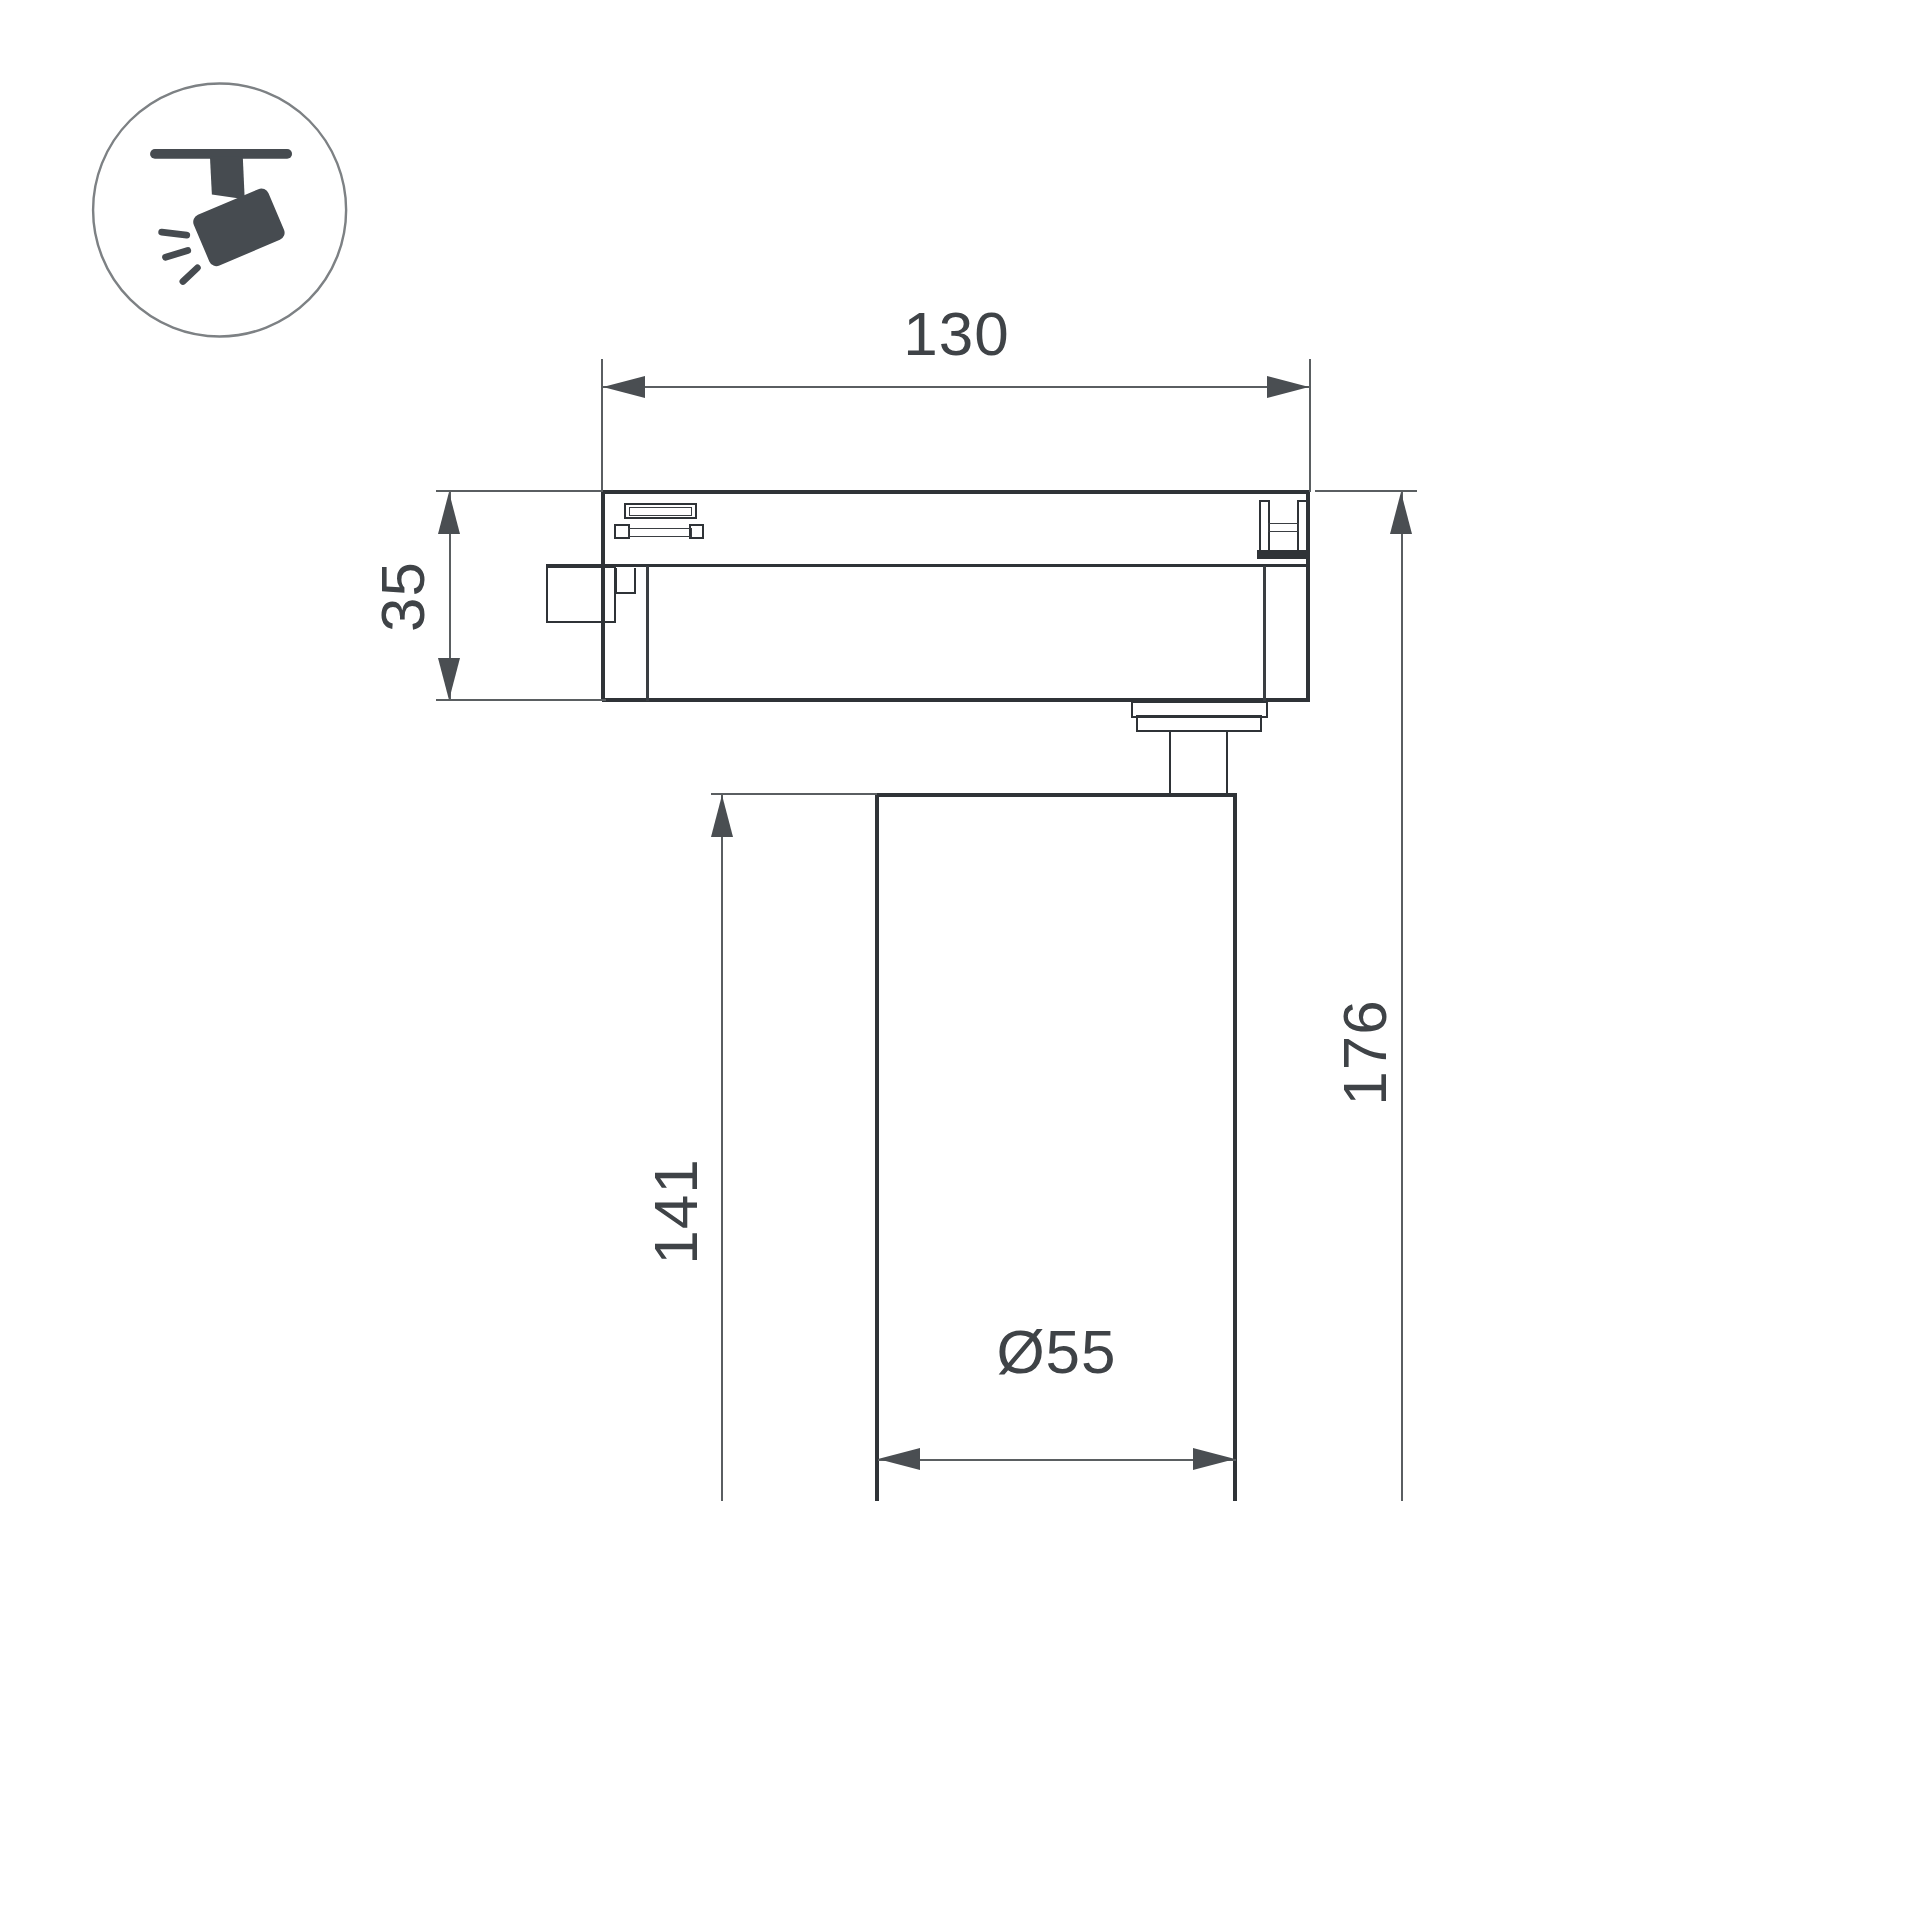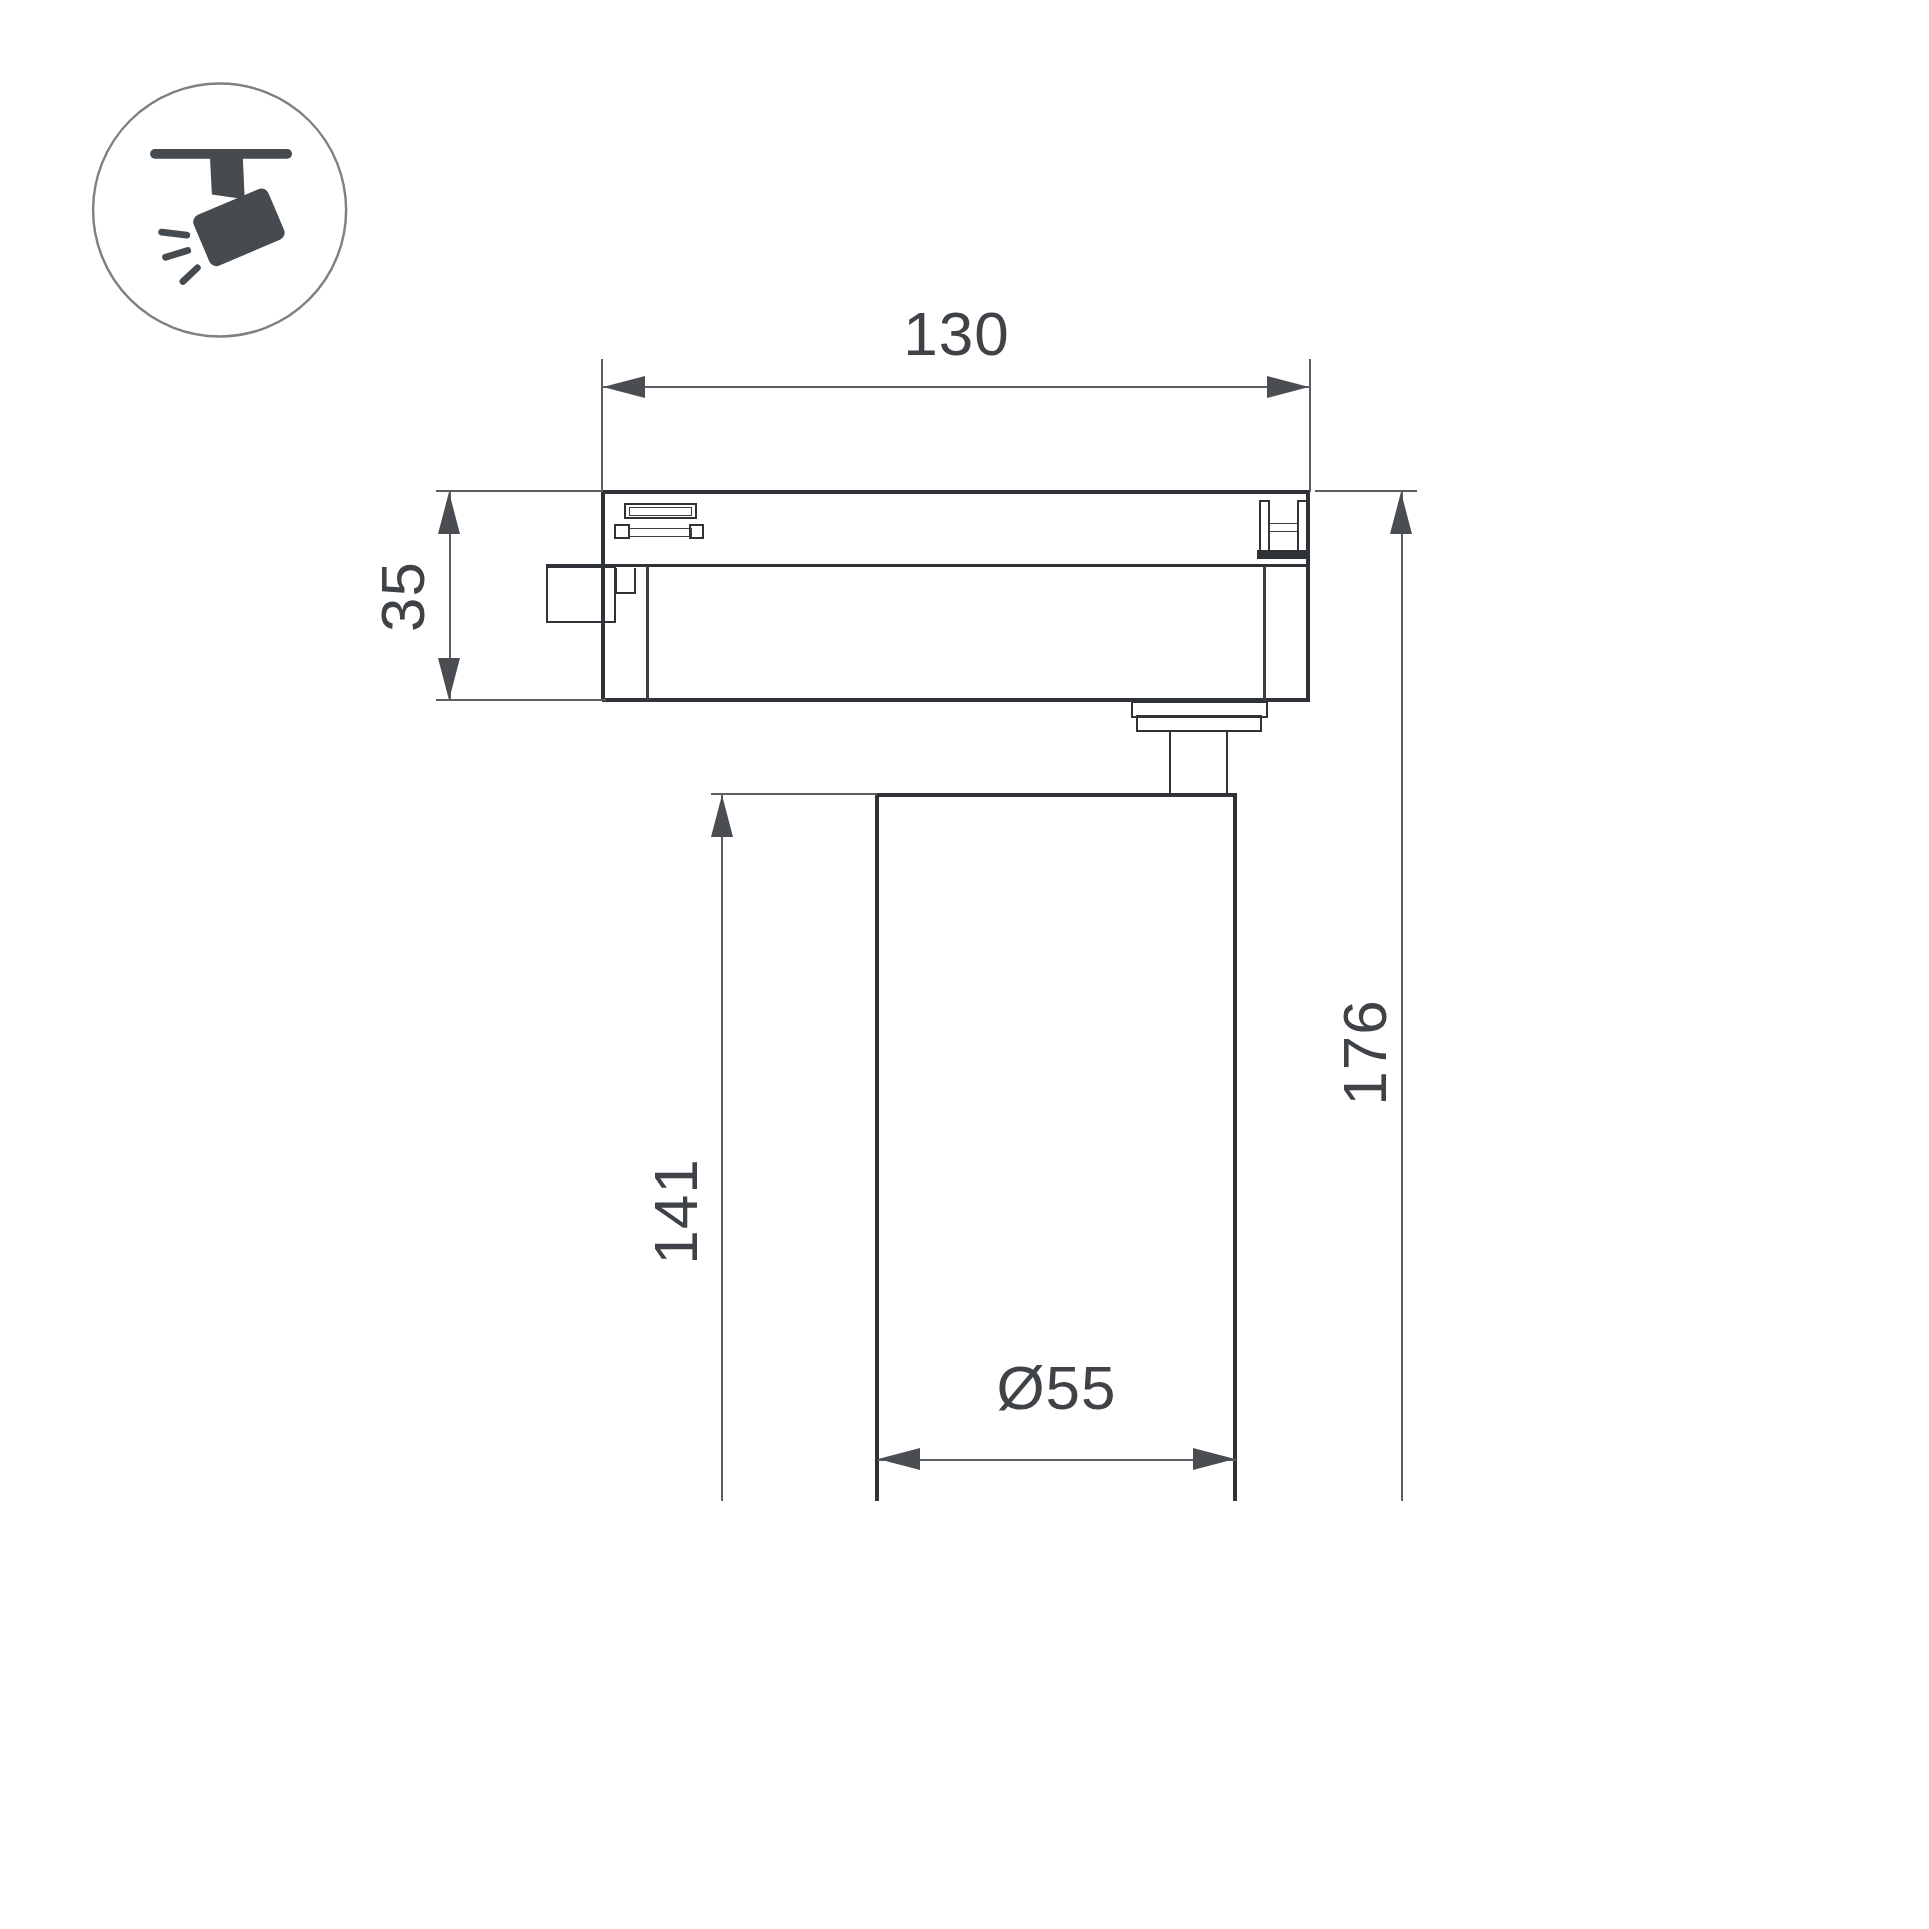"Ø55" div.dim-label { top: 1344px -> 1308px }
